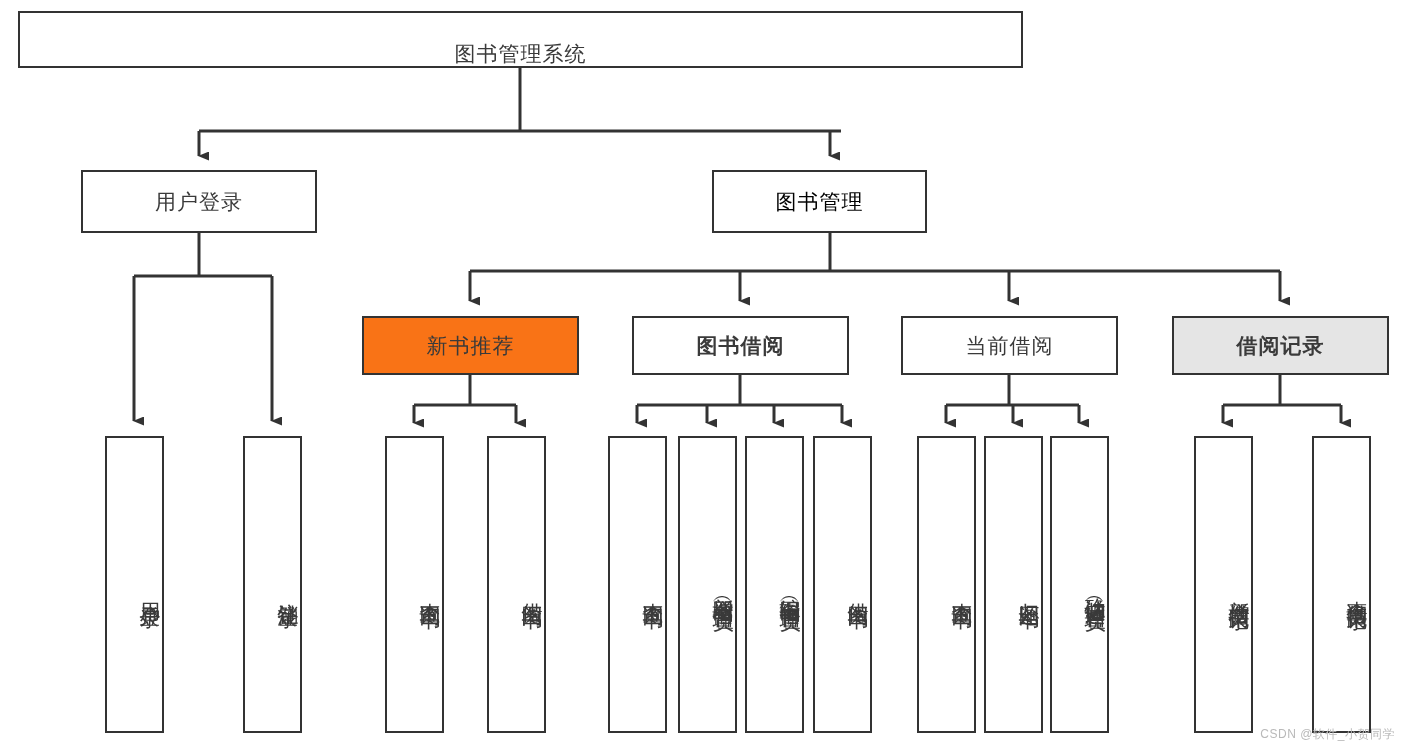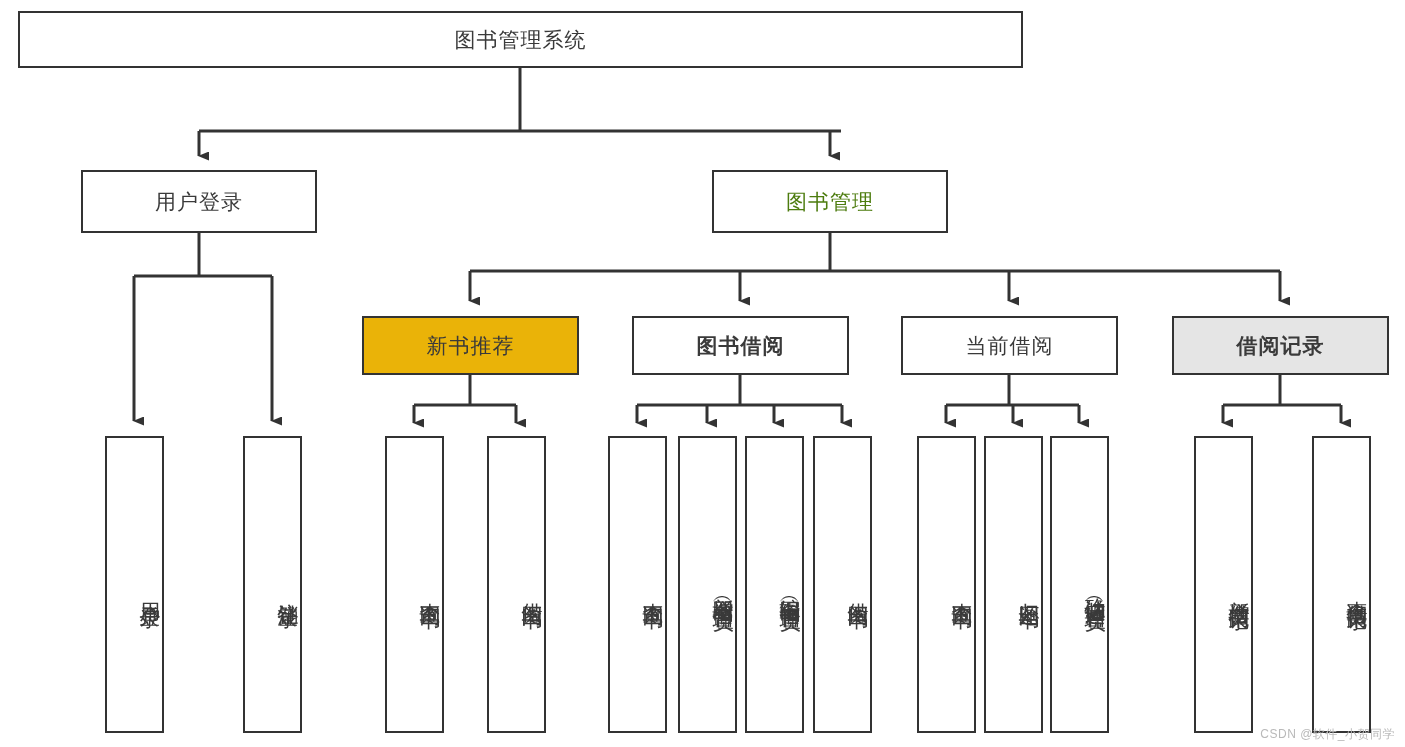"图书管理系统" div.node { align-items: none -> flex-end }
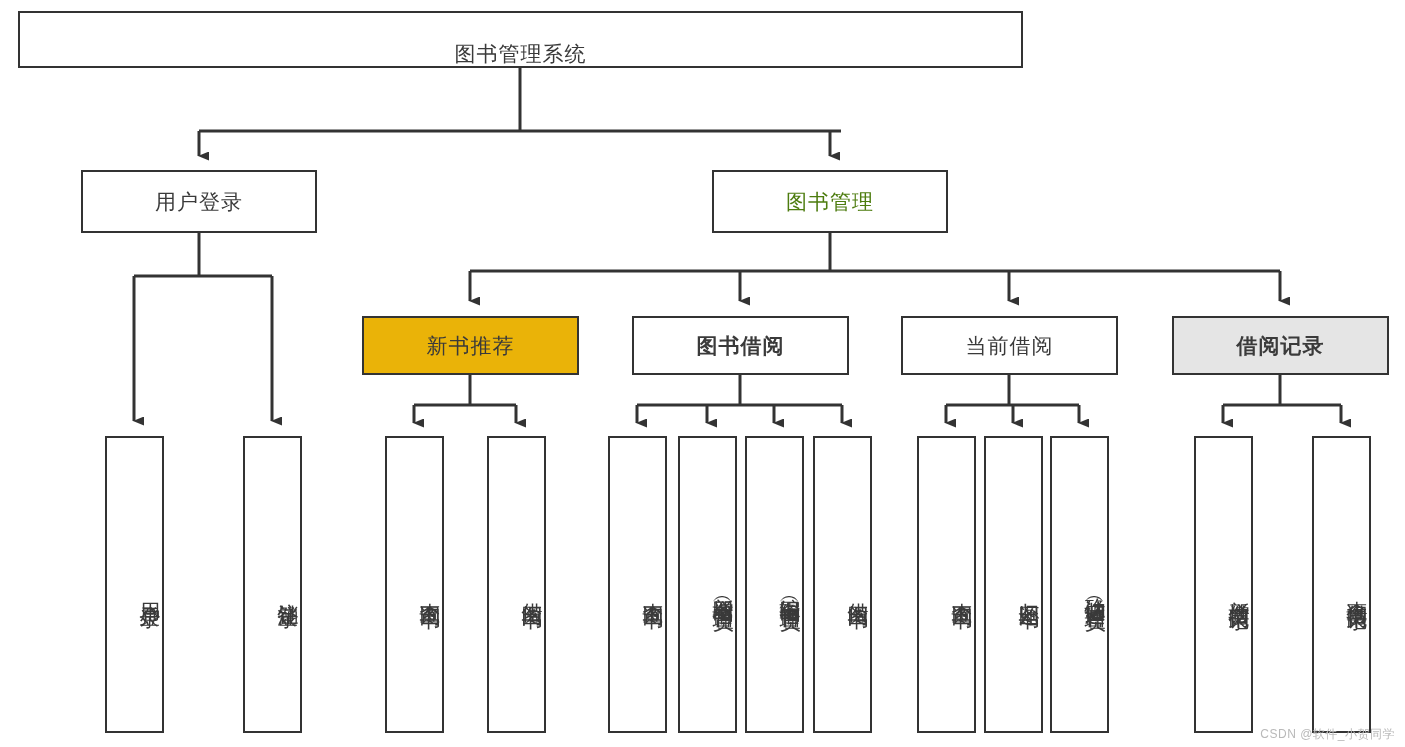"图书管理" div.node { color: #4d7c0f -> #000000; width: 236px -> 215px }
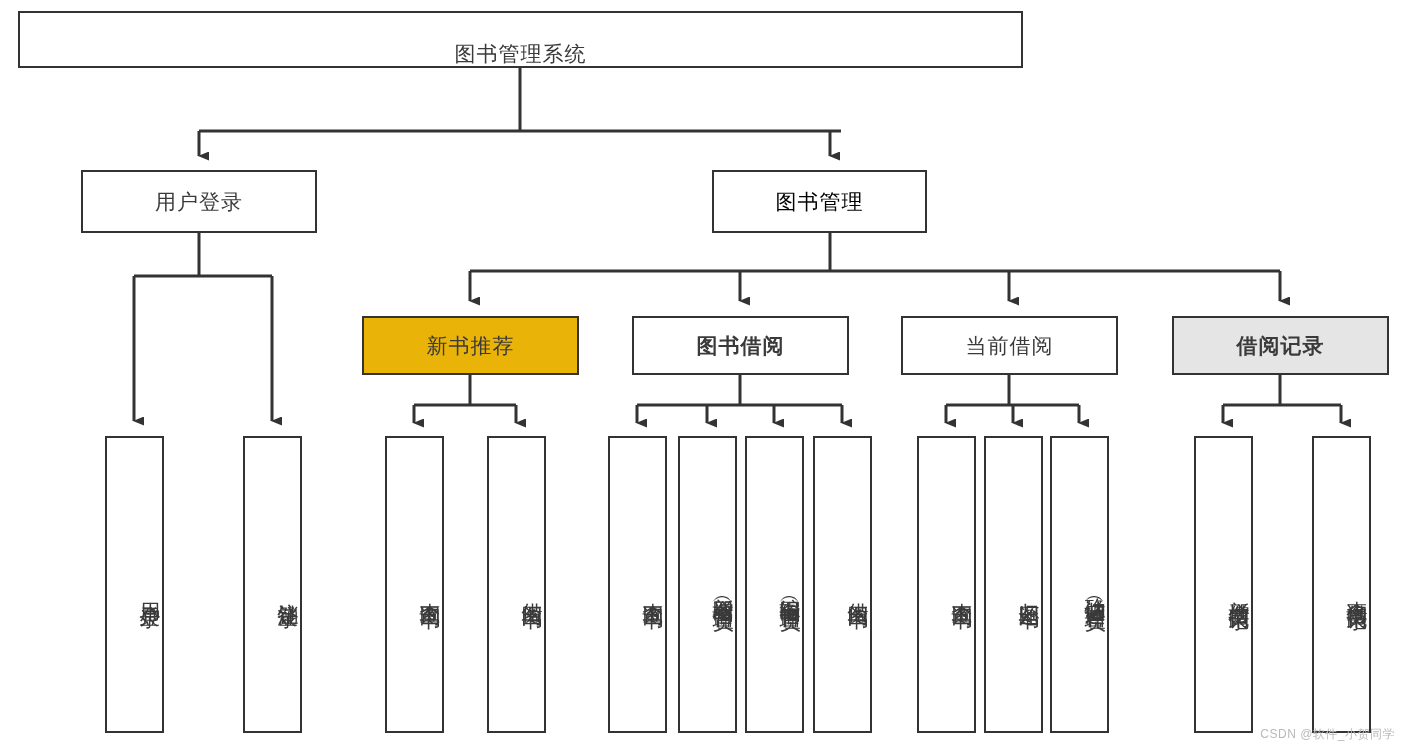"新书推荐" div.node { background: #eab308 -> #f97316 }
